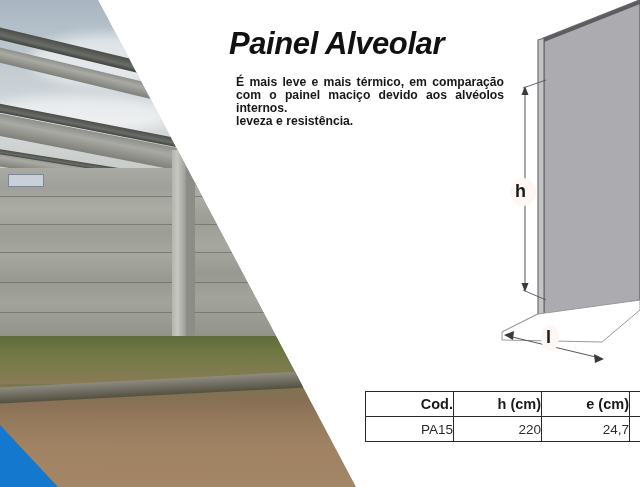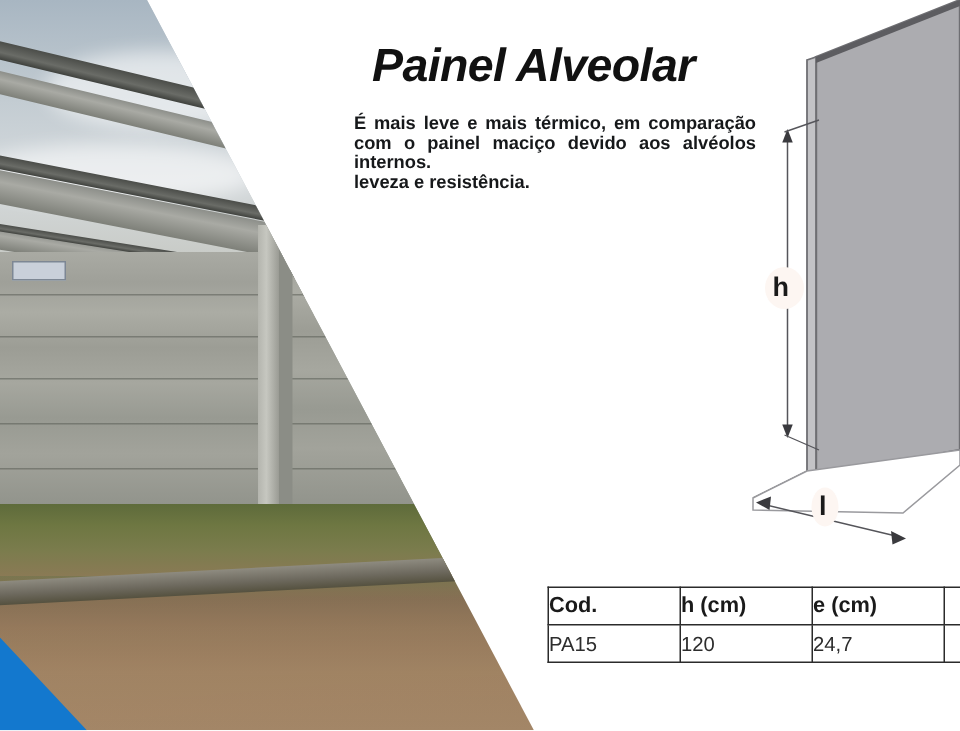"Painel Alveolar" .title { left: 248px -> 229px }
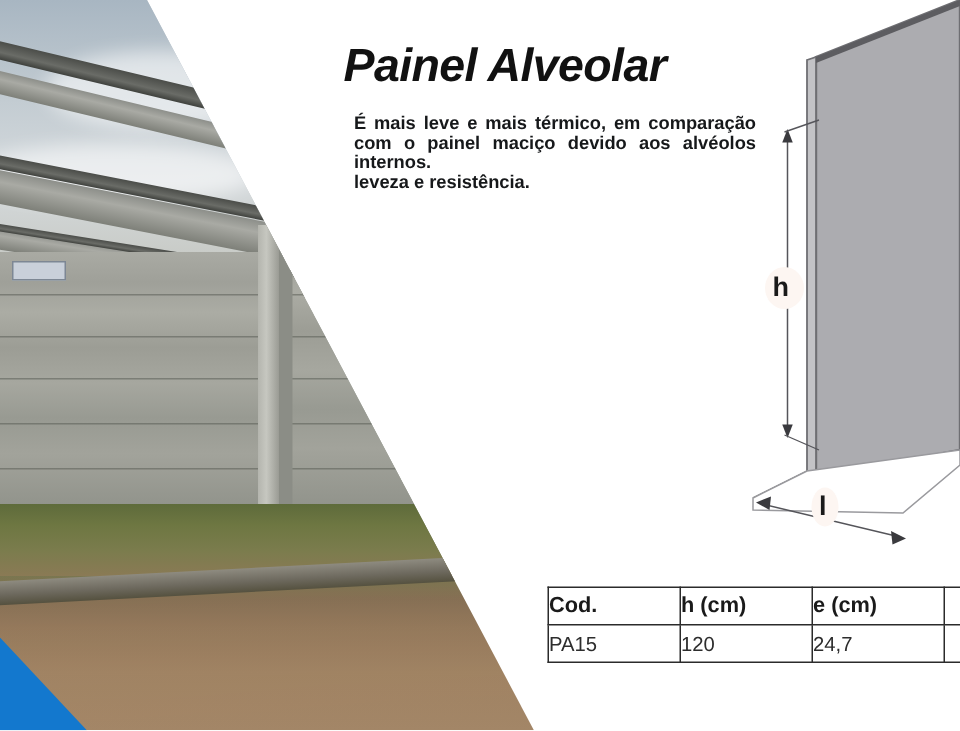"Cod." table.spec th, table.spec td { text-align: left -> right }
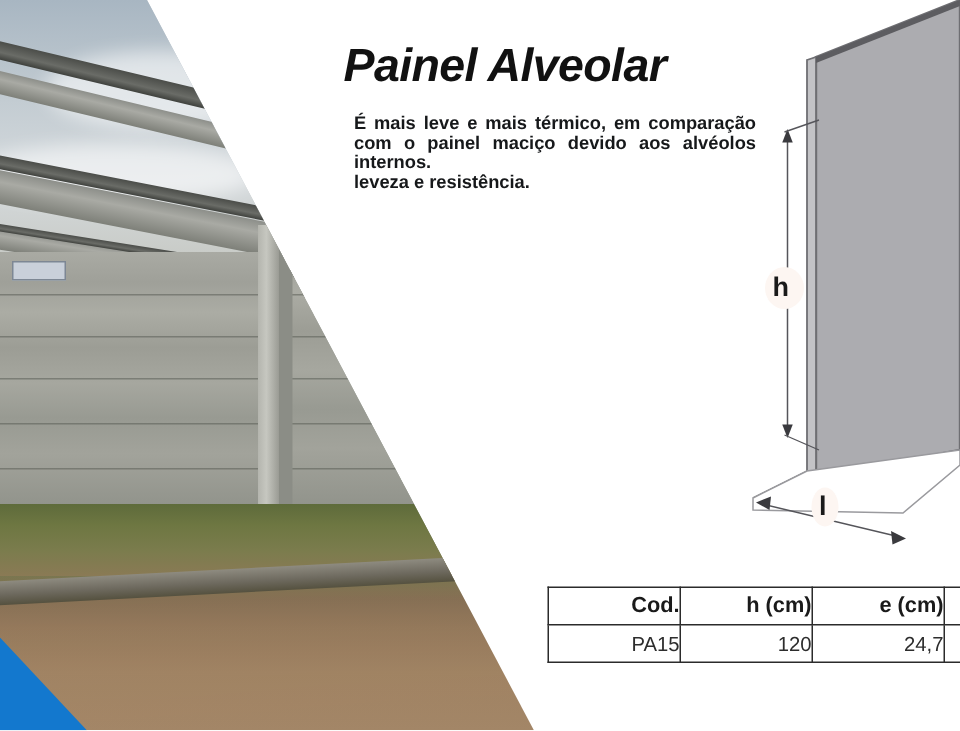"120" td { text: 120 -> 220 }
